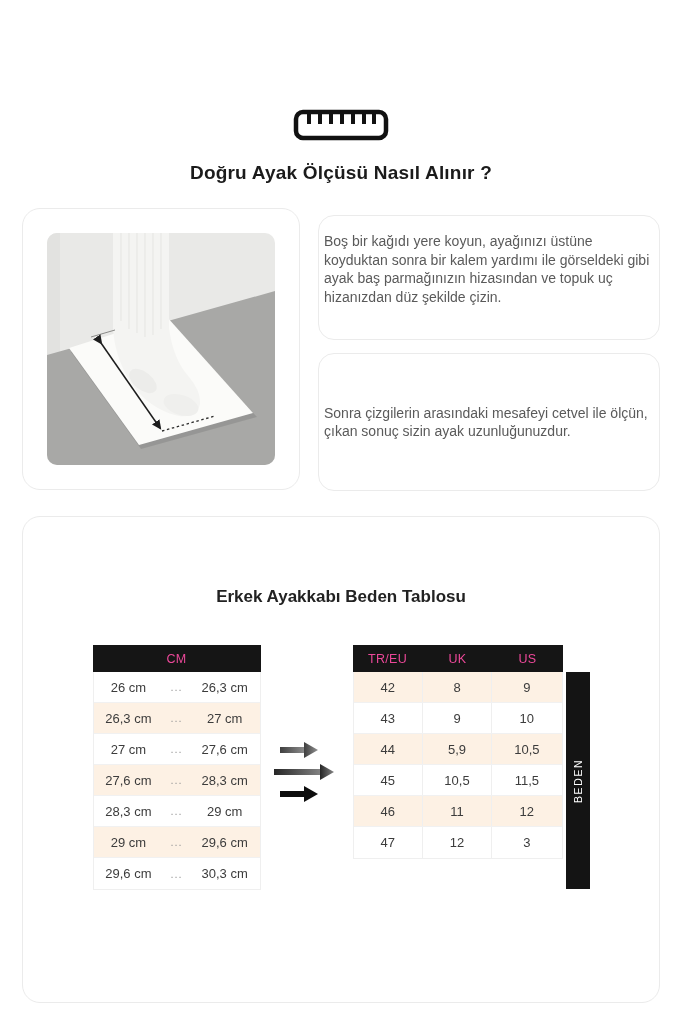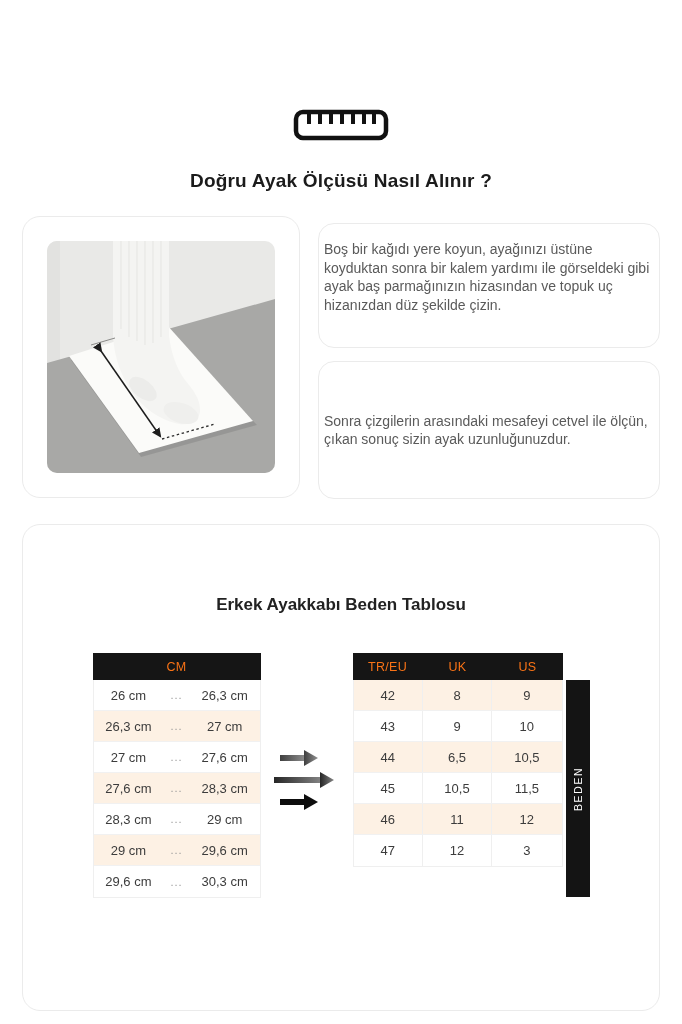"Doğru Ayak Ölçüsü Nasıl Alınır" .page-title { margin-top: 24px -> 16px }
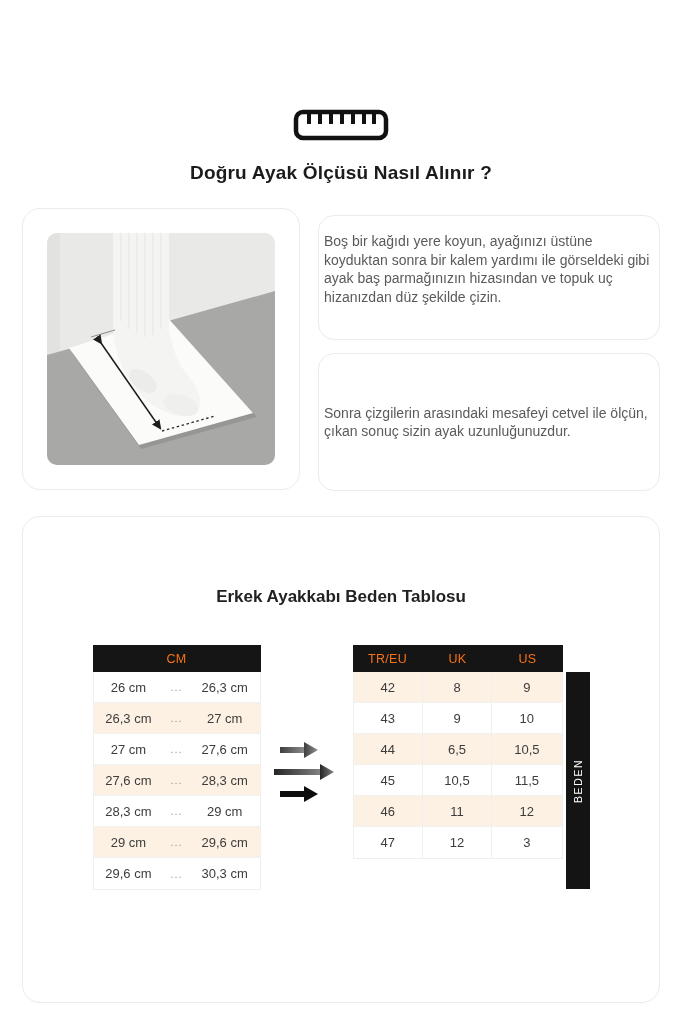"CM" .tbl-head { color: #f97316 -> #ec4899 }
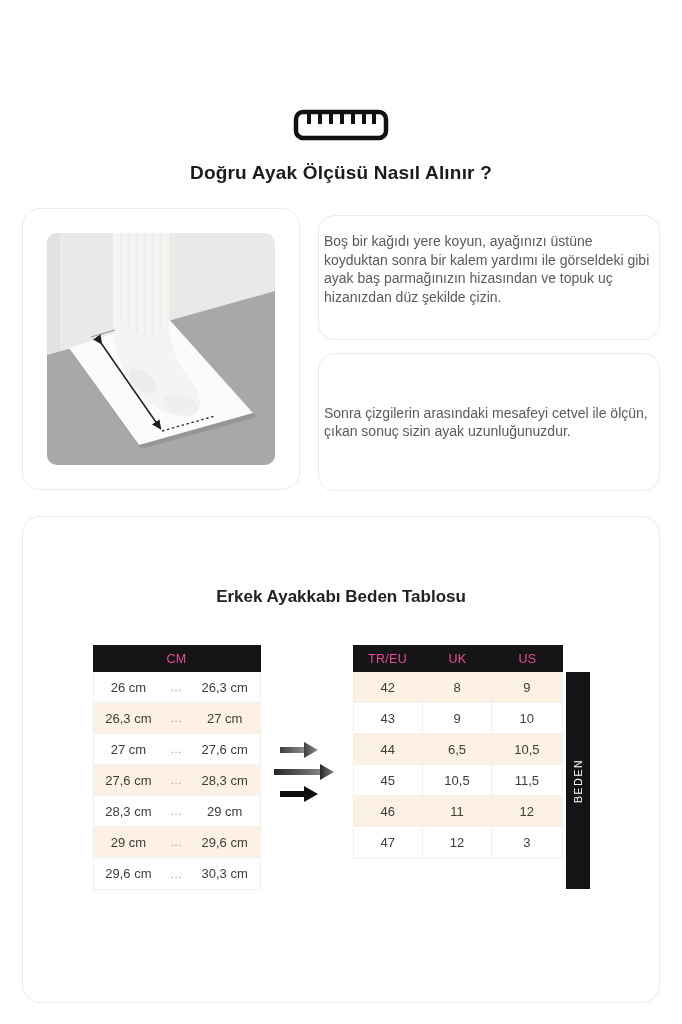"6,5" span { text: 6,5 -> 5,9 }
